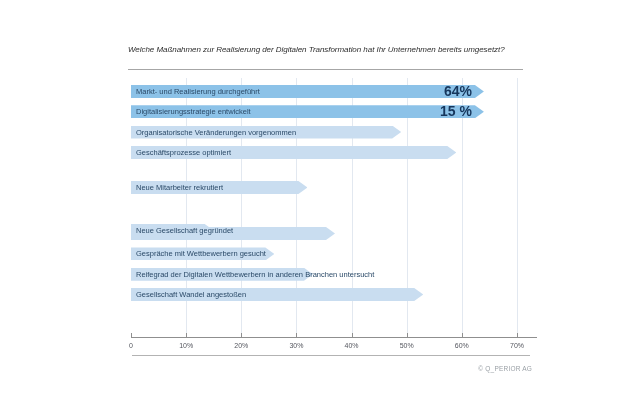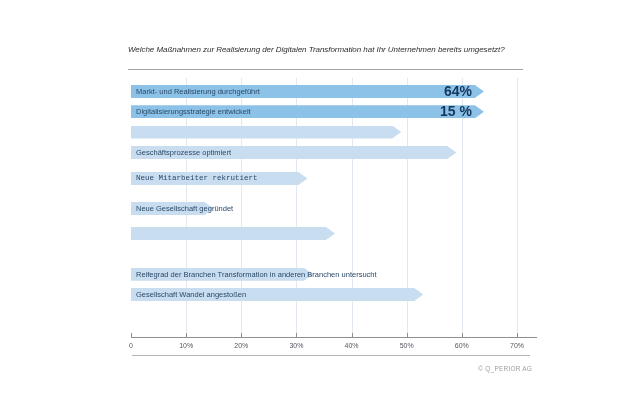"Organisatorische Veränderungen" div.bar-label { html: none -> <div>Organisatorische Veränderungen vorgenommen</div> }
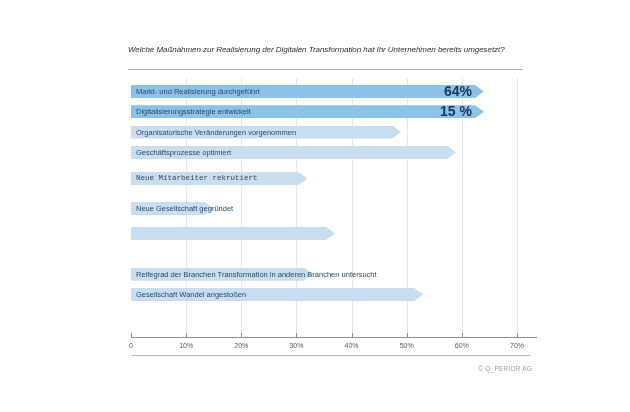"Neue Mitarbeiter rekrutiert" div.bar-row { font-family: Liberation Mono, monospace -> none; top: 87px -> 96px }
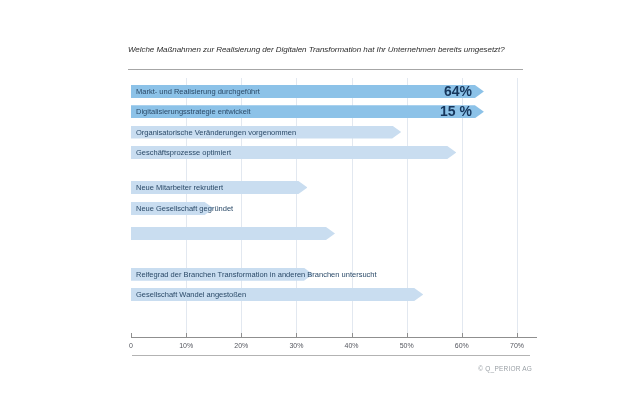"Neue Gesellschaft gegründet" div.bar-row { top: 117px -> 139px }
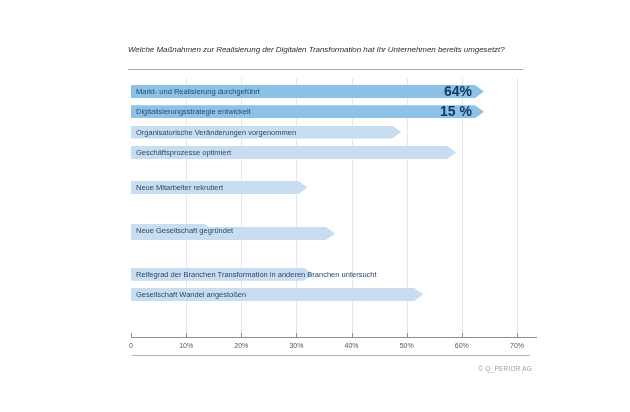"Gespräche mit Wettbewerbern gesucht" div.bar-row { html: none -> <div> <div></div> <div>Gespräche mit Wettbewerbern gesucht</div> </div> }
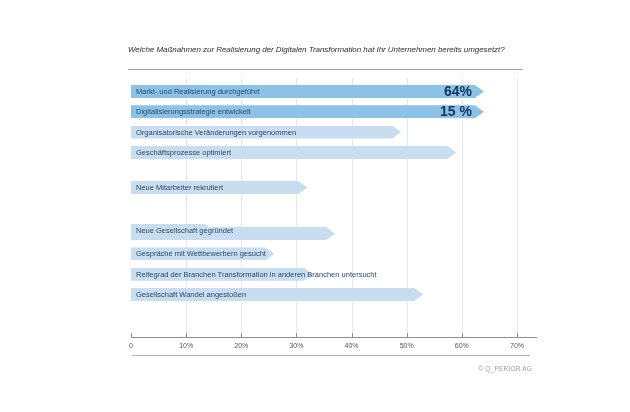"Reifegrad der Branchen Transformation in" div.bar-label { text: Branchen Transformation -> Digitalen Wettbewerbern }
